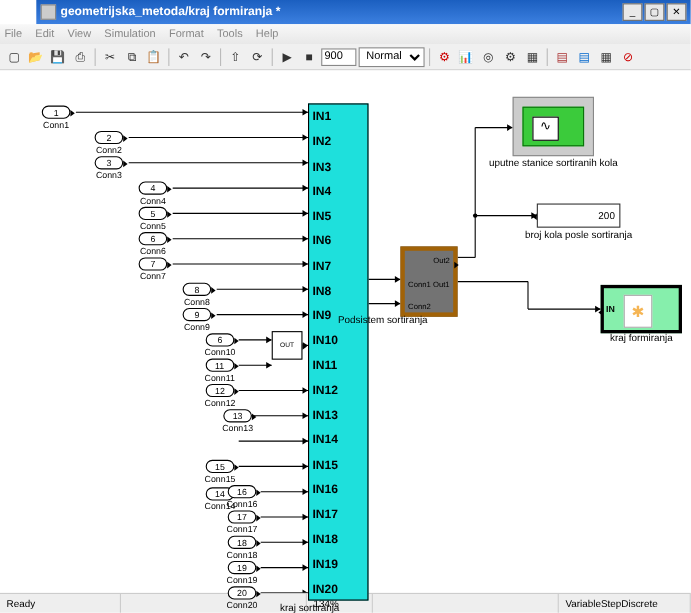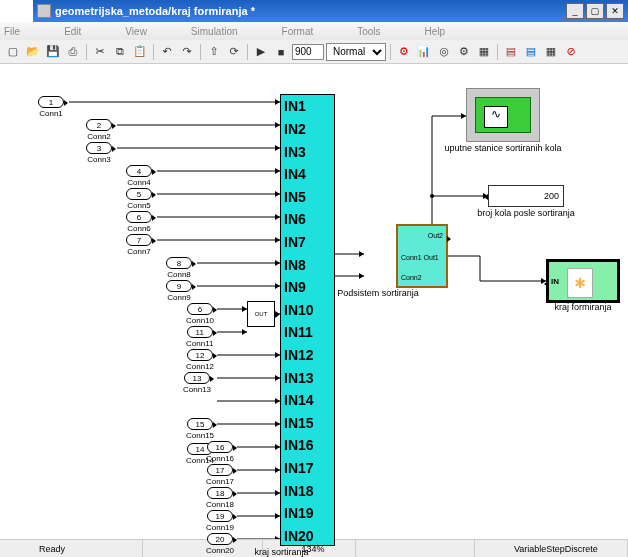"File" .menubar { gap: 32px -> none }
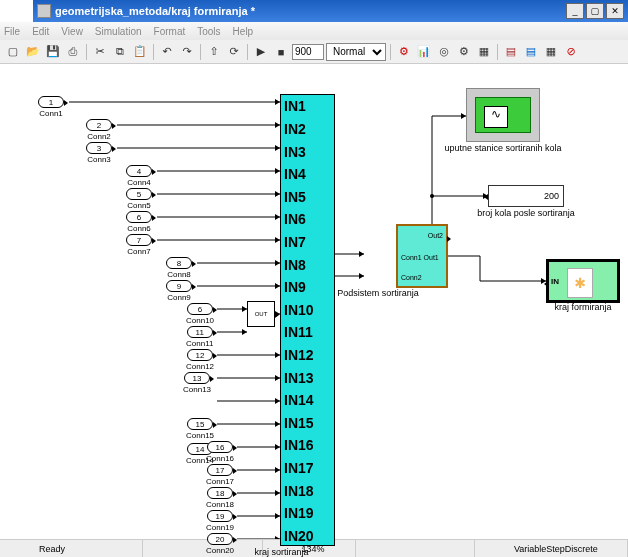"IN1" .mainblock .inlabel { font-size: 14px -> 11px }
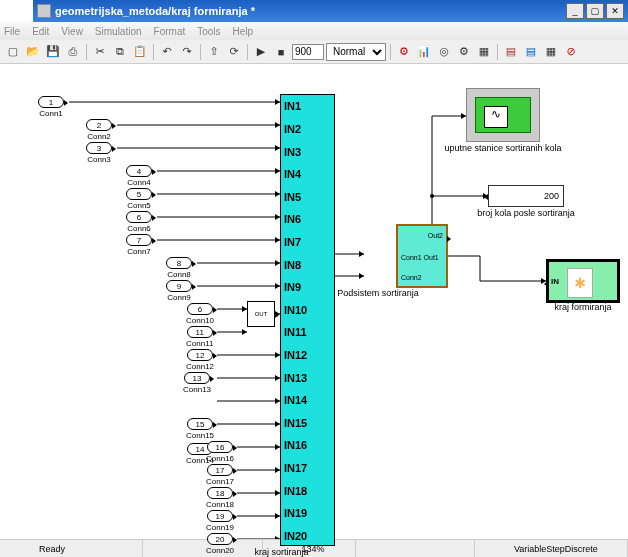"Podsistem sortiranja" .subsys { background: #5eead4 -> #737373; border: 2px solid #a16207 -> 4px solid #a16207; margin-left: 32px -> none }
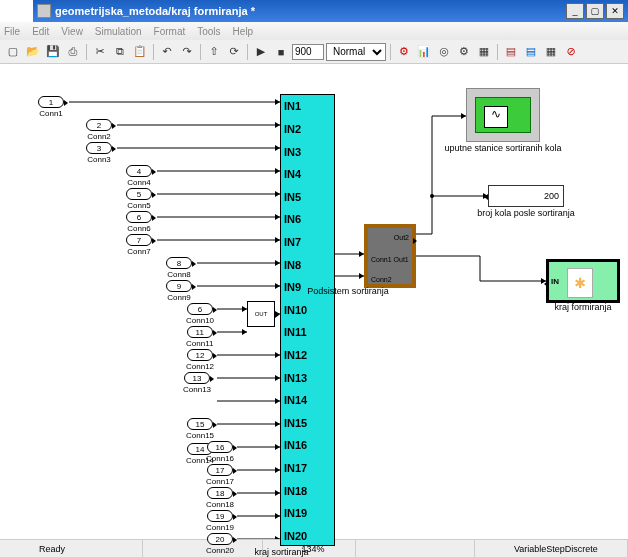"13" div.port { left: 183px -> 202px }
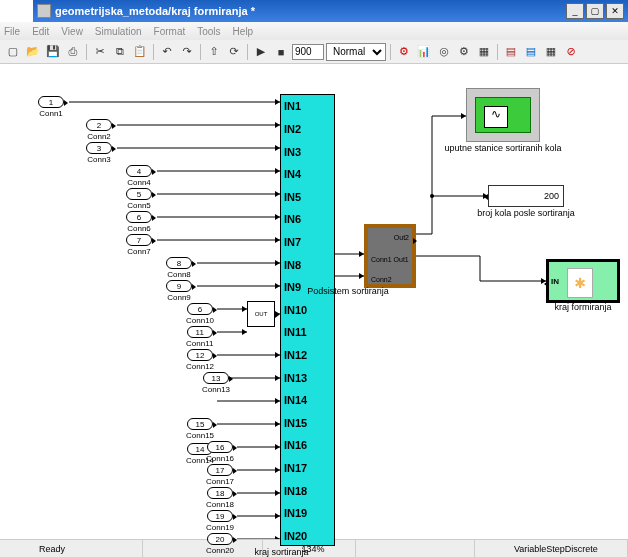"Ready" .statusbar .cell { margin-left: 33px -> none }
